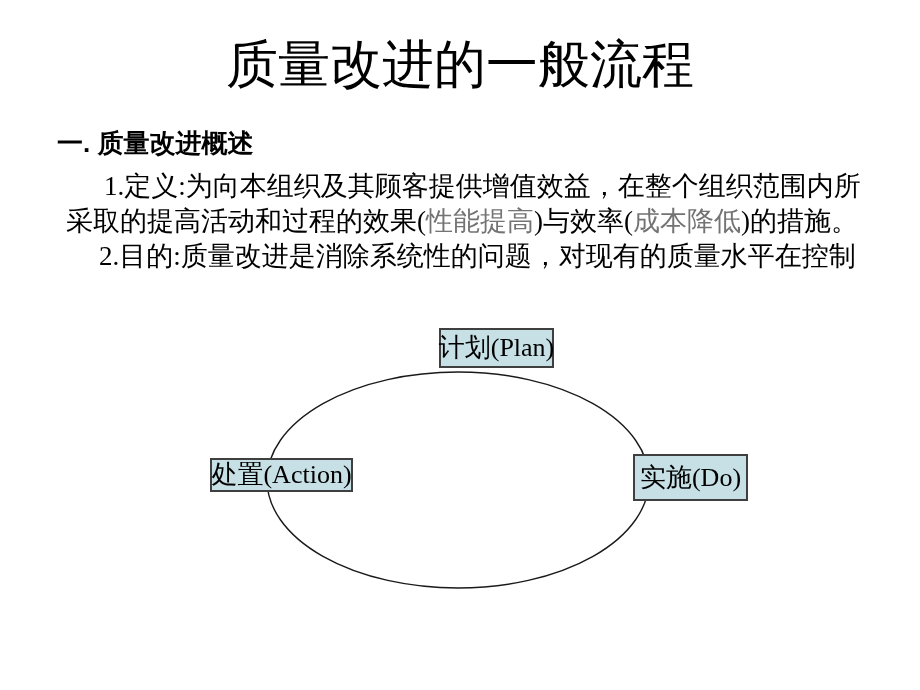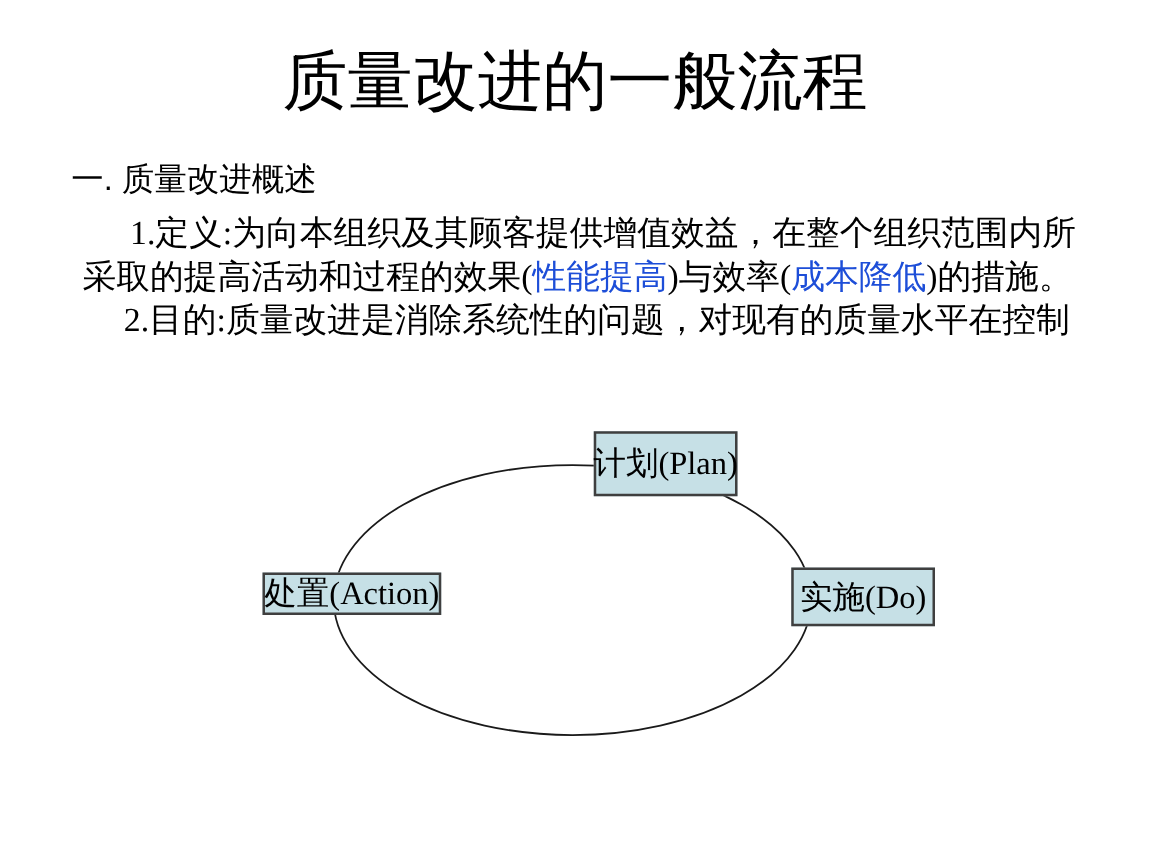"一. 质量改进概述" .section-heading { font-weight: normal -> bold }
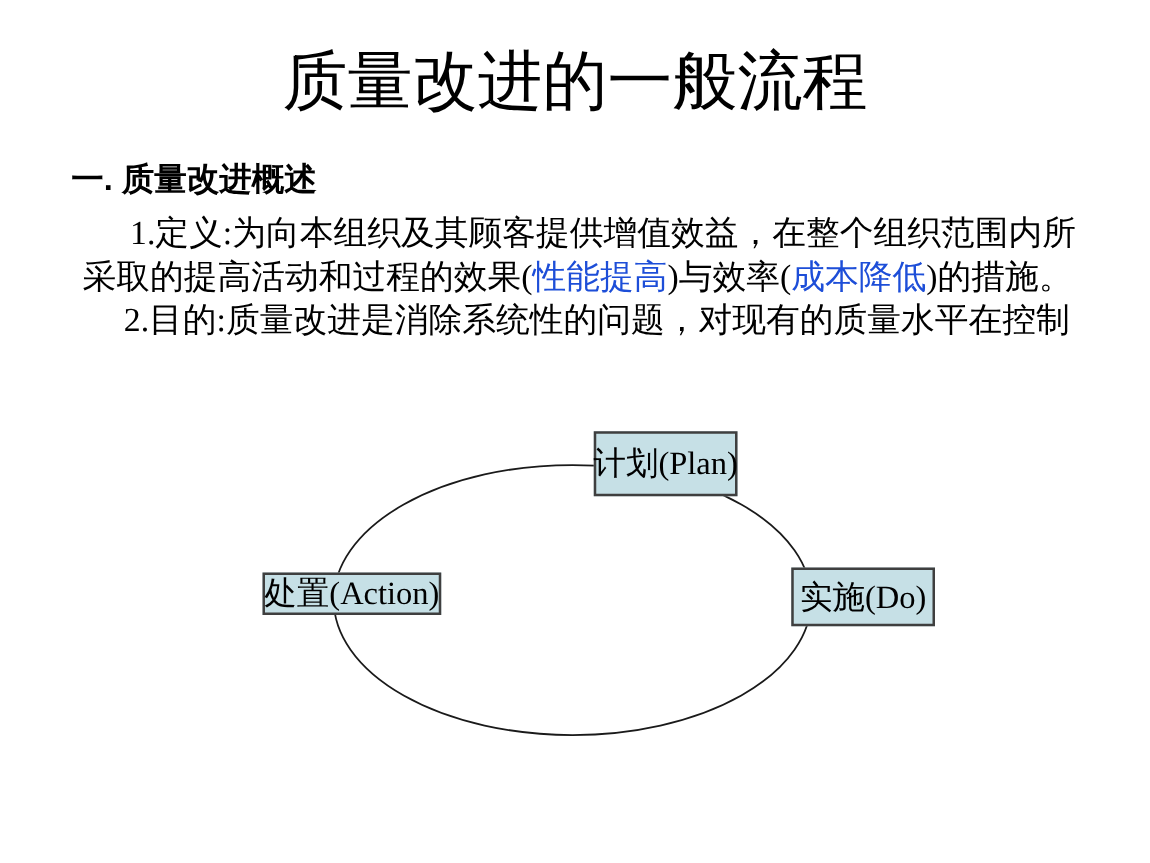"性能提高" .hl { color: #1d4ed8 -> #737373 }
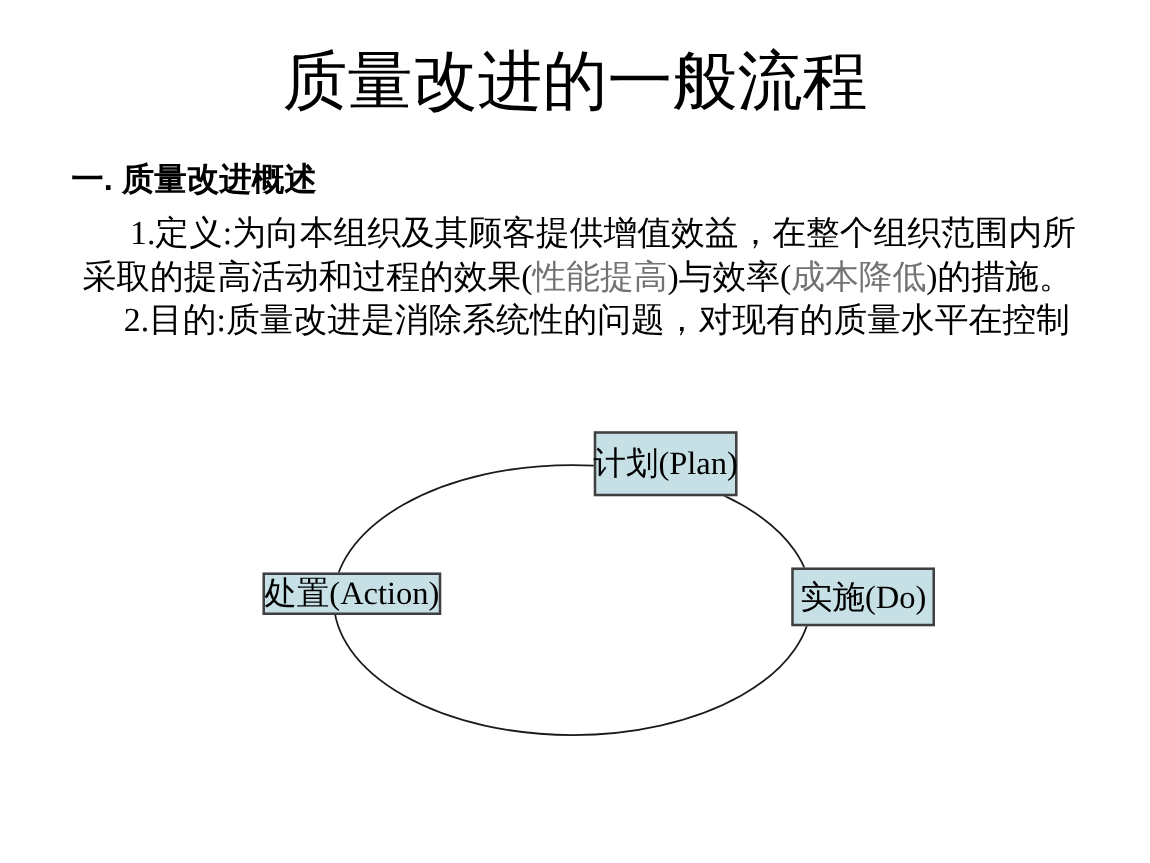"计划(Plan)" .node-plan { height: 52px -> 40px; margin-left: 36px -> none; top: 345px -> 328px }
